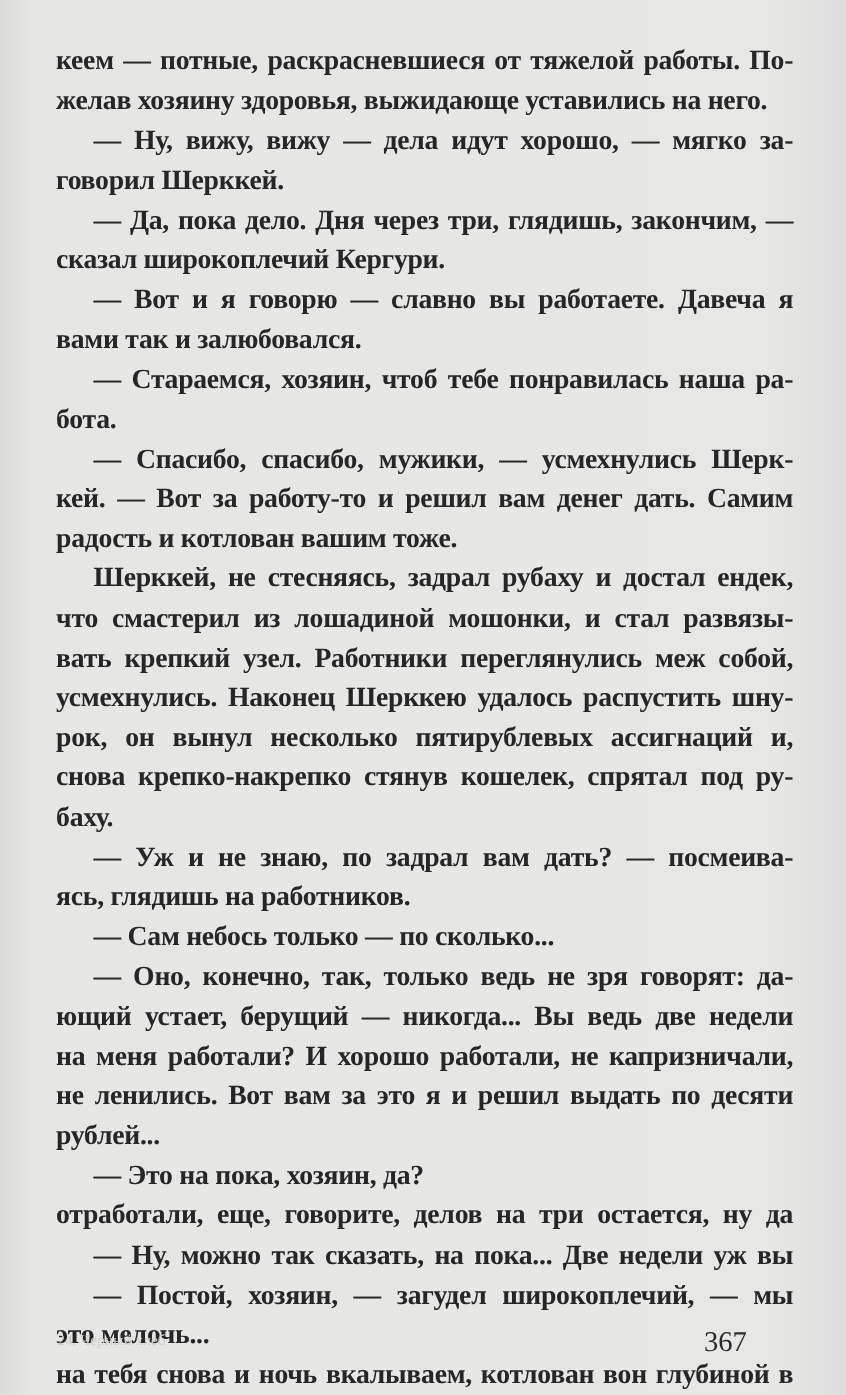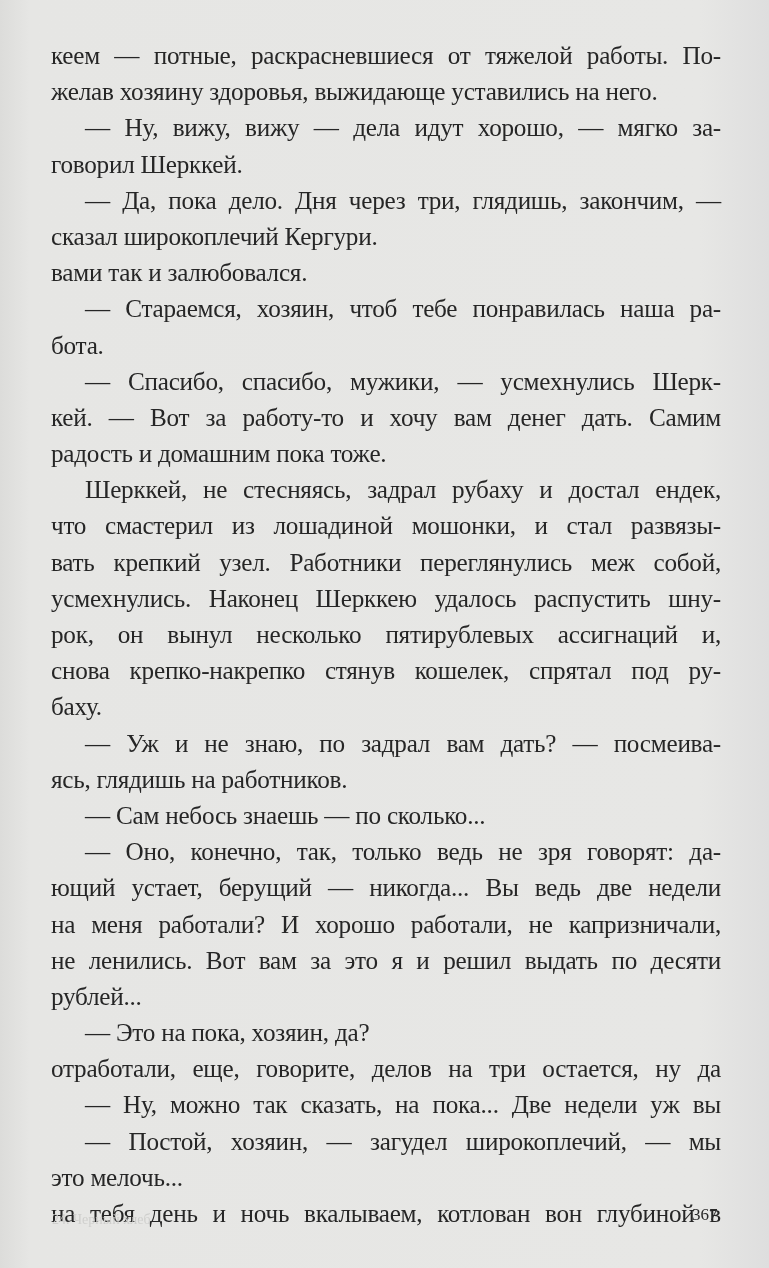"кеем — потные, раскрасневшиеся от" .line { font-weight: none -> bold }
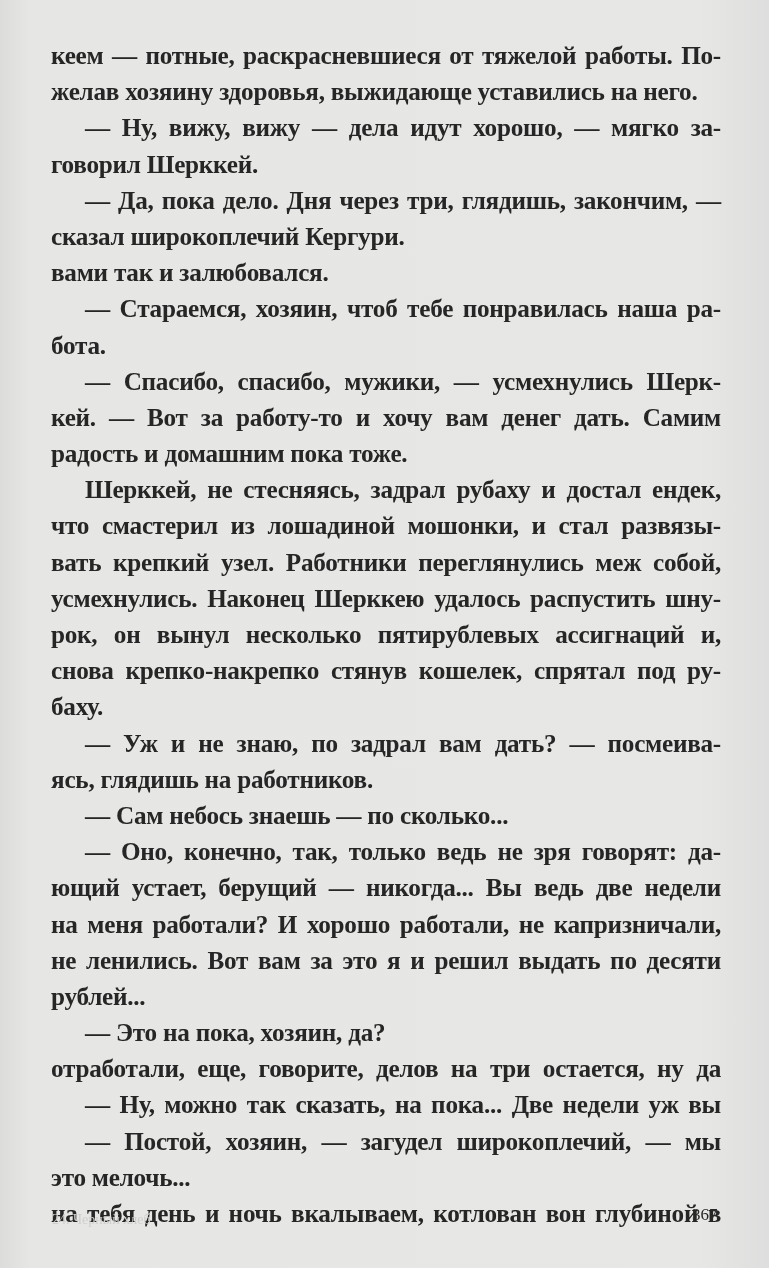"— Вот и я говорю" span.line { html: none -> <span>— Вот и я говорю — славно вы работаете. Давеча я</span> }
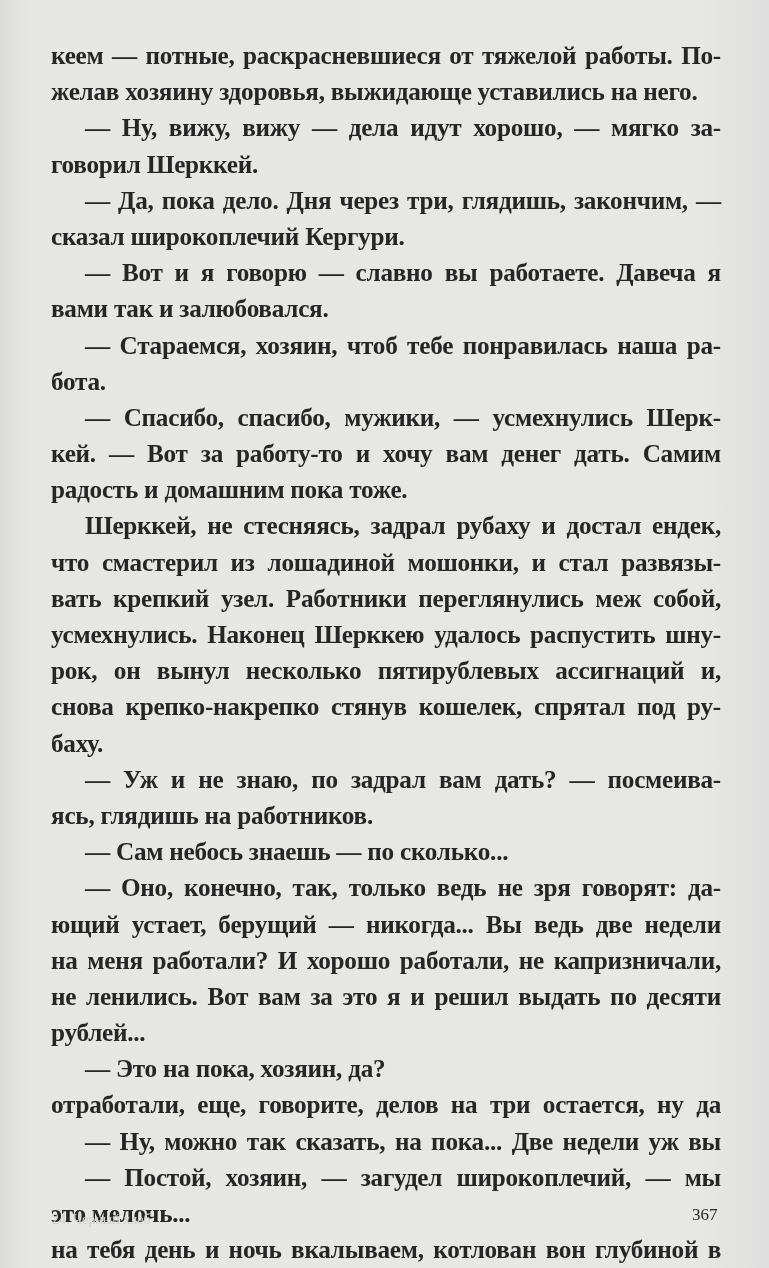"кей. — Вот за работу-то" span.line { text: хочу -> решил }
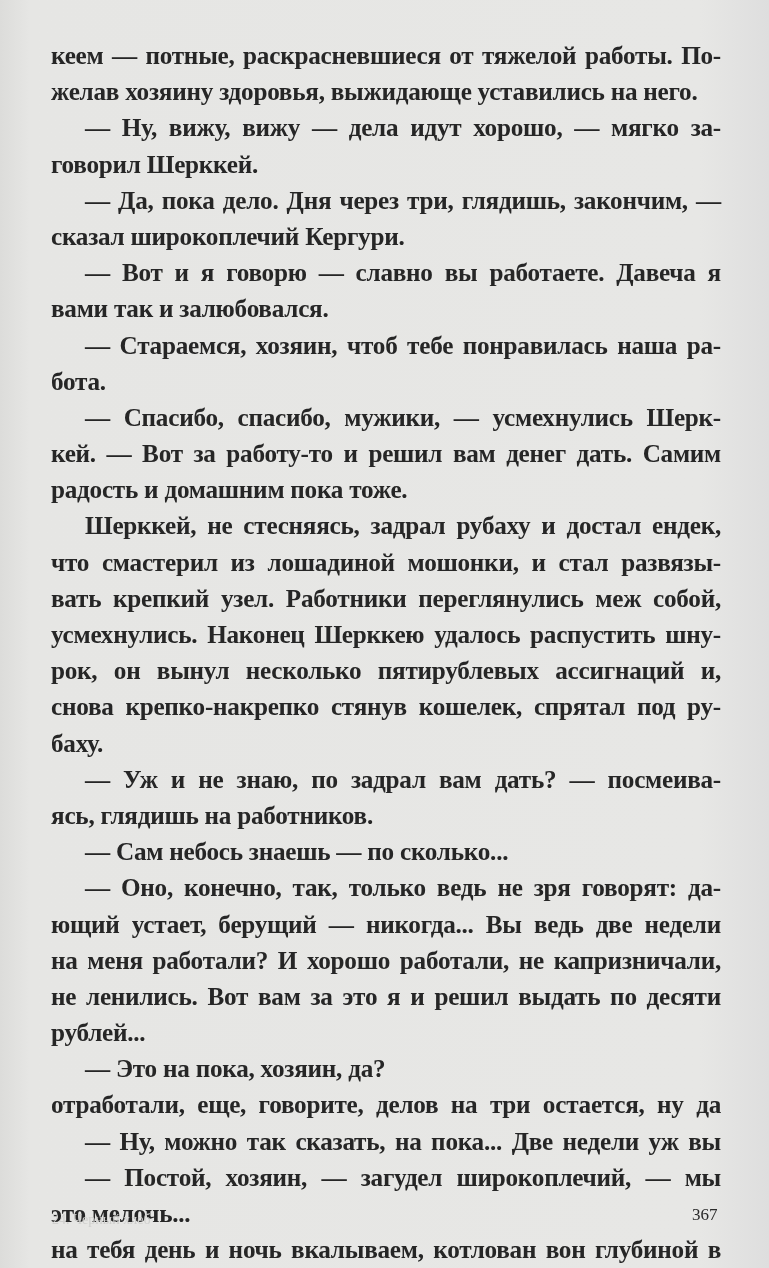"радость и домашним пока тоже." span.line { text: домашним пока -> котлован вашим }
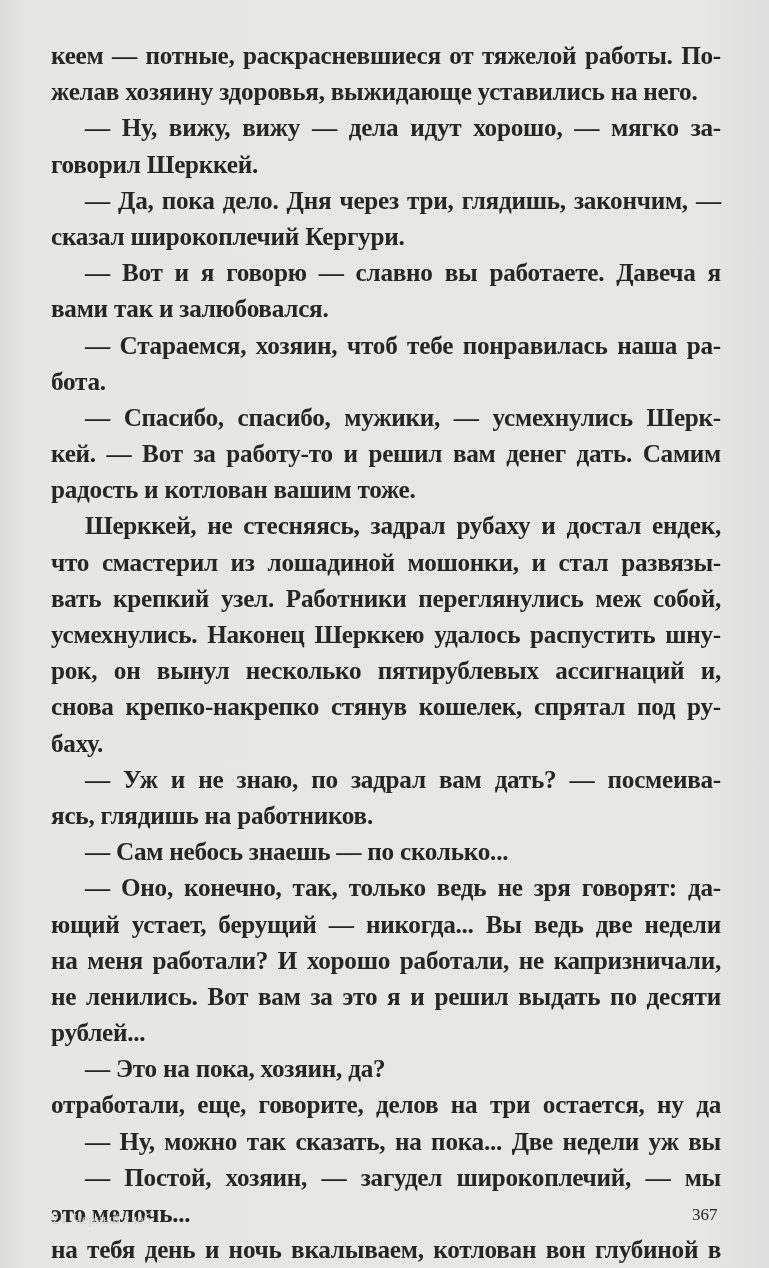"— Сам небось знаешь —" span.line { text: знаешь -> только }
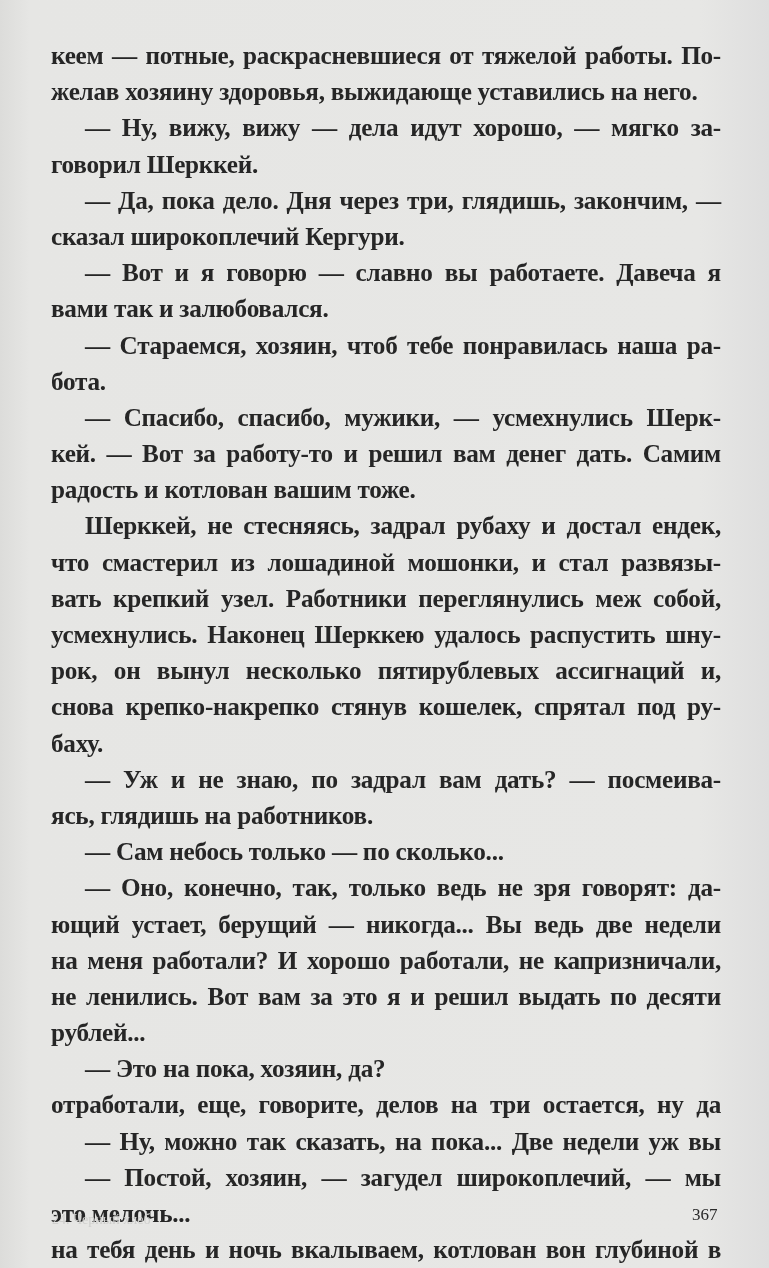"367" .page-number { font-size: 17px -> 26px; left: 692px -> 640px }
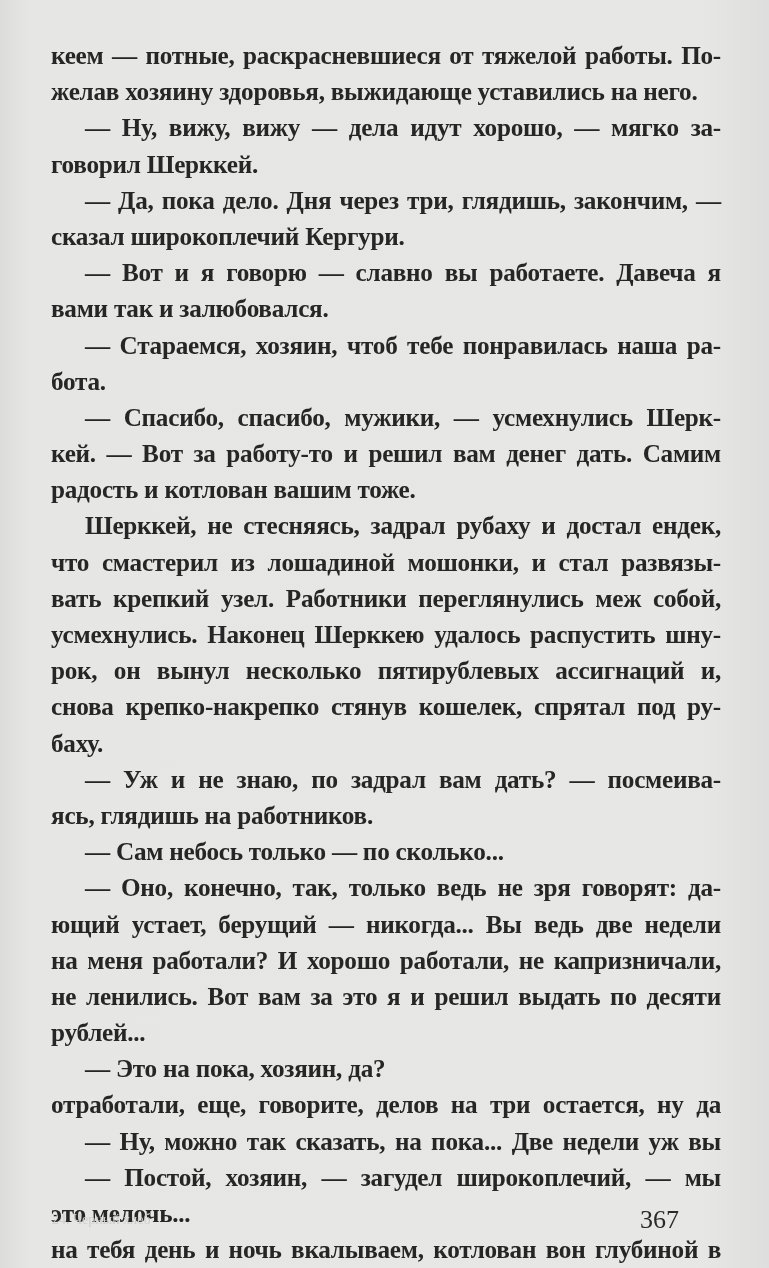"на тебя день и ночь" span.line { text: день -> снова }
